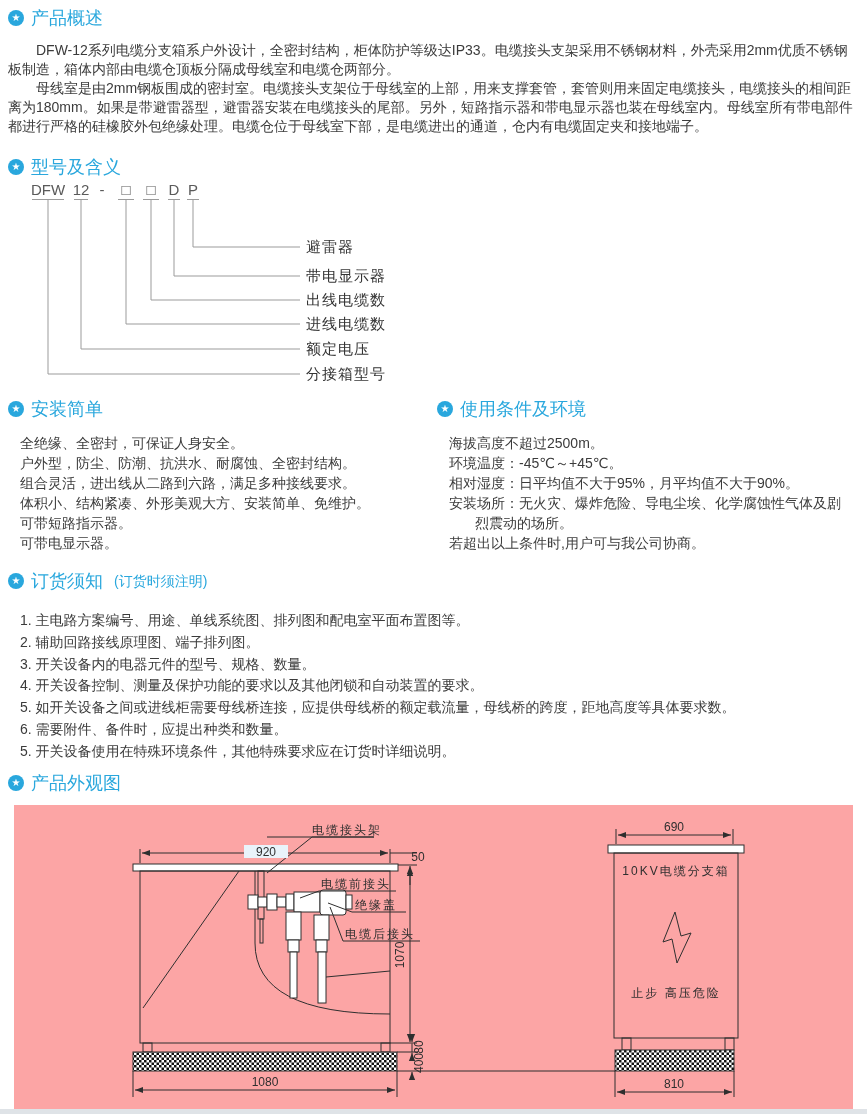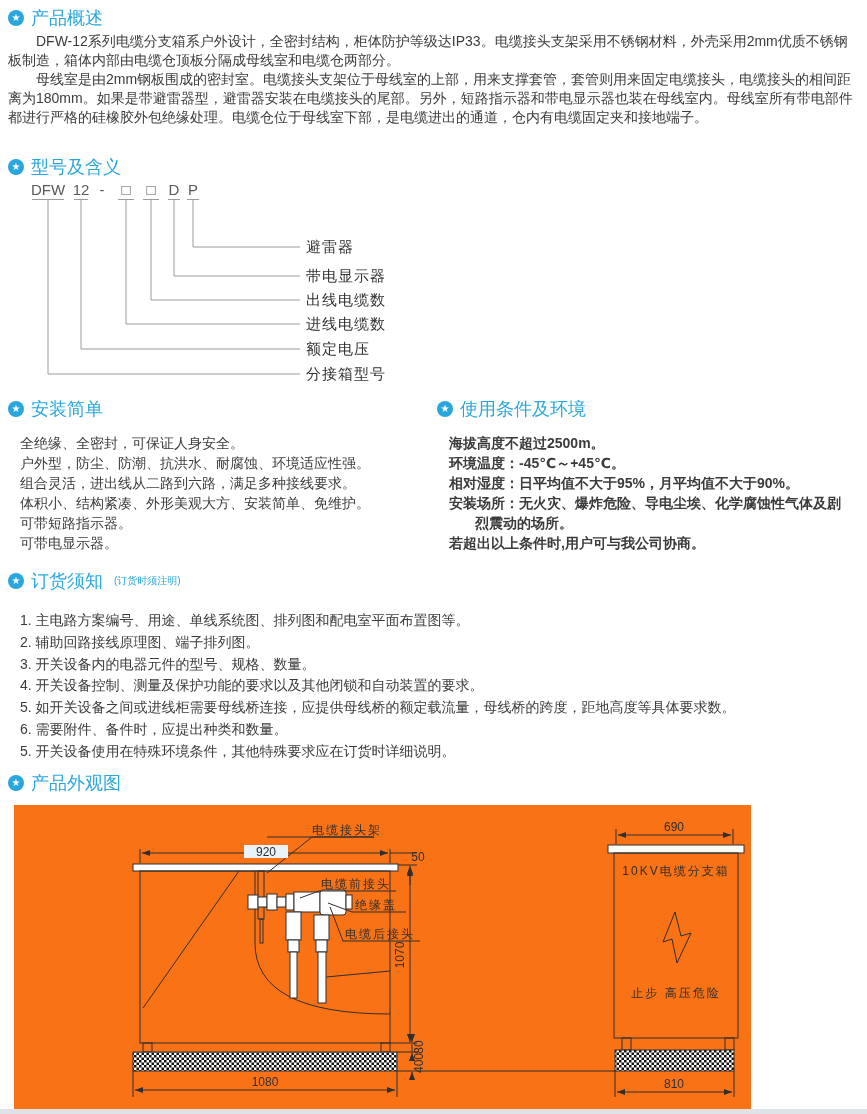"DFW-12系列电缆分支箱系户外设计，全密封结构，柜体防护等级达IP33。电缆接" div.textblock { top: 32px -> 41px }
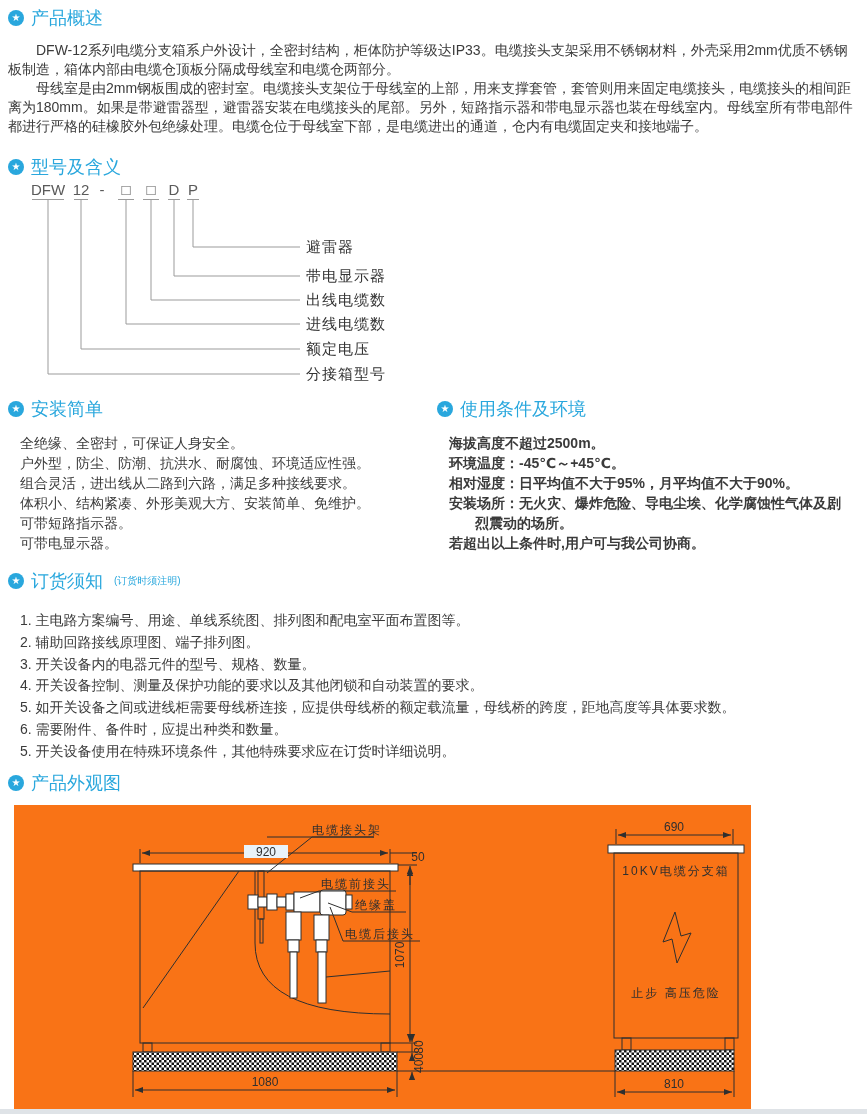"海拔高度不超过2500m。" div.textblock { font-weight: bold -> none }
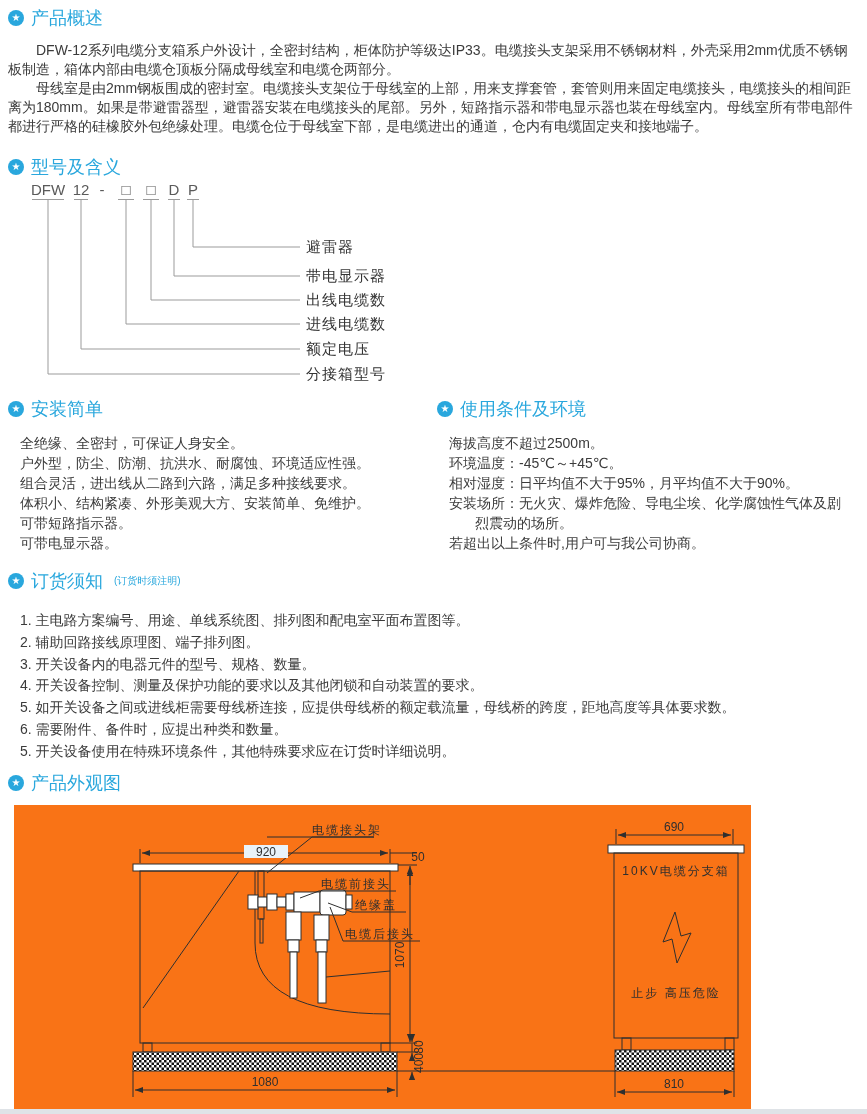"户外型，防尘、防潮、抗洪水、耐腐蚀、环境适应性强。" li { text: 环境适应性强 -> 全密封结构 }
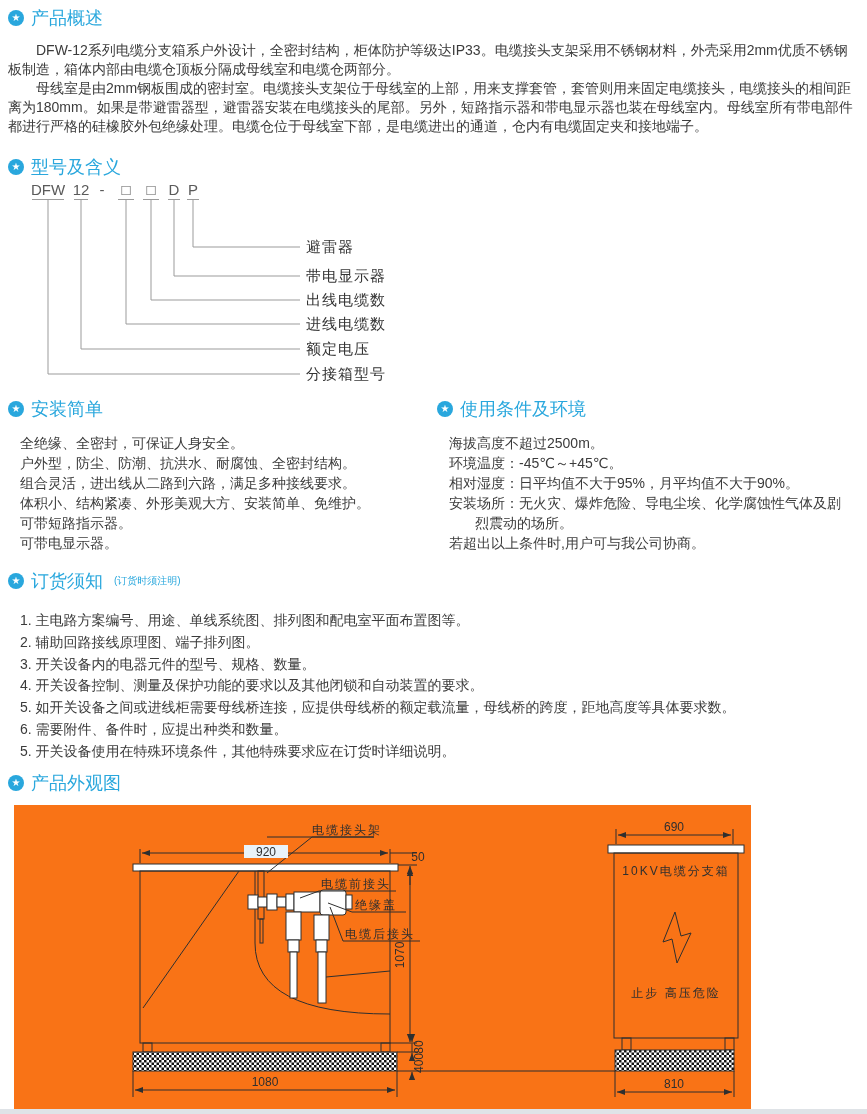"(订货时须注明)" .sec-note { font-size: 10px -> 14px }
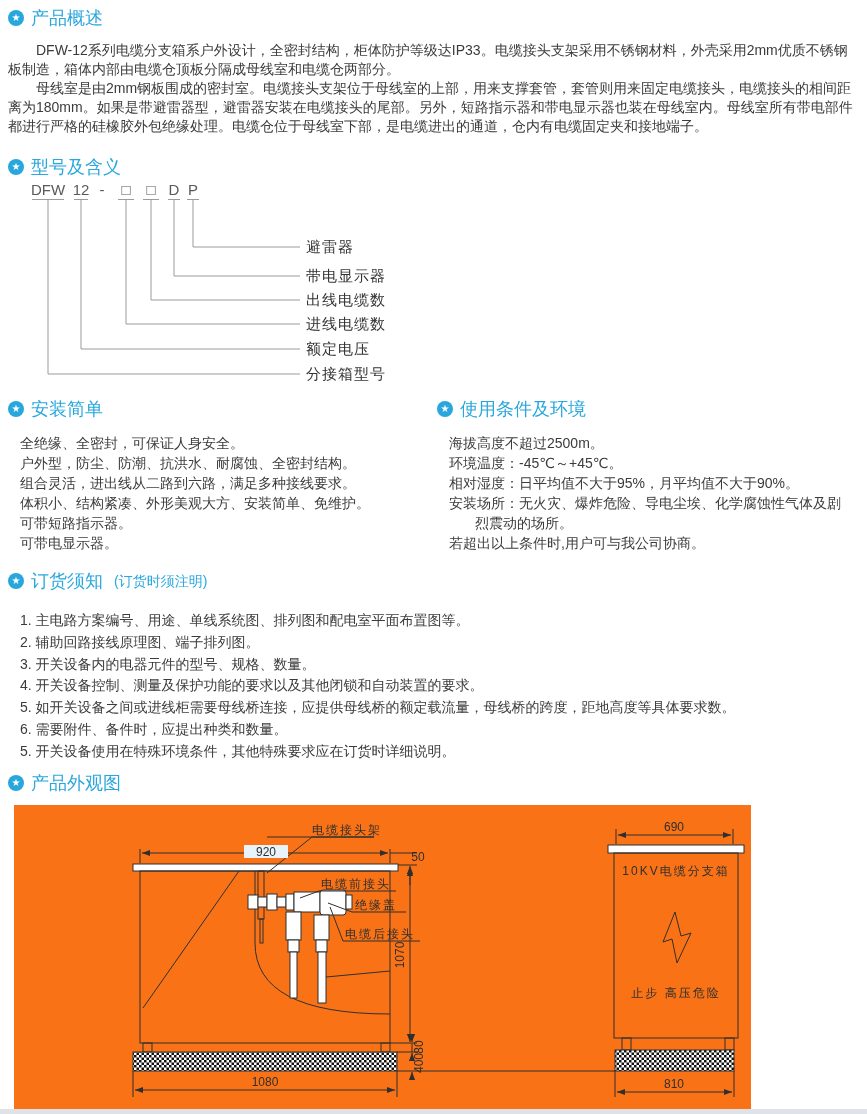"电缆接头架" .panel { background: #f97316 -> #fca5a5; width: 737px -> 839px }
